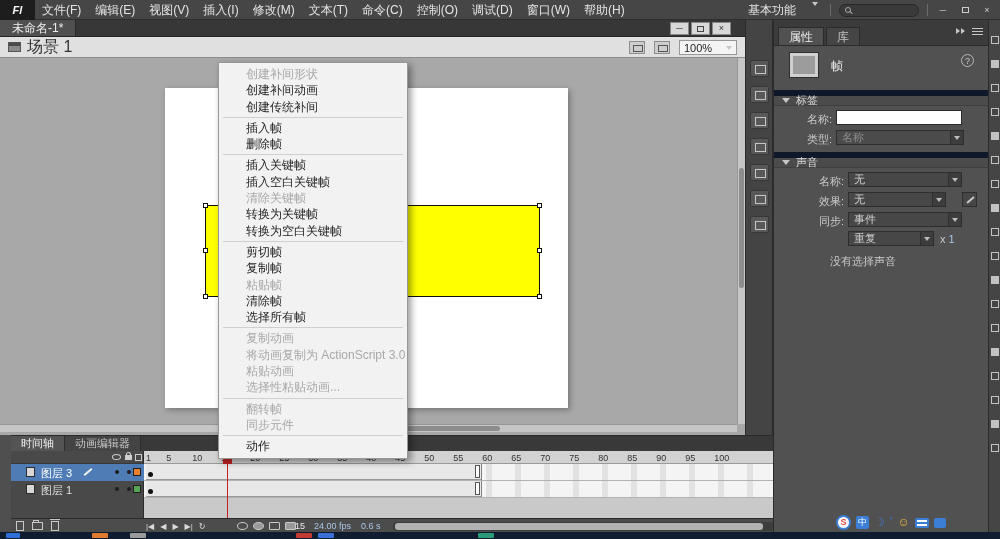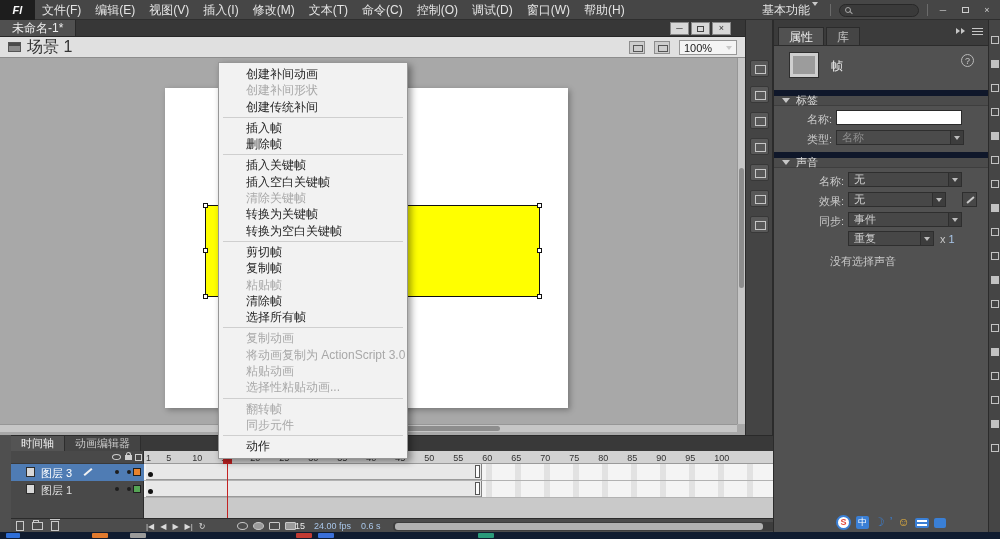"基本功能" .workspace-btn { gap: 2px -> 16px }
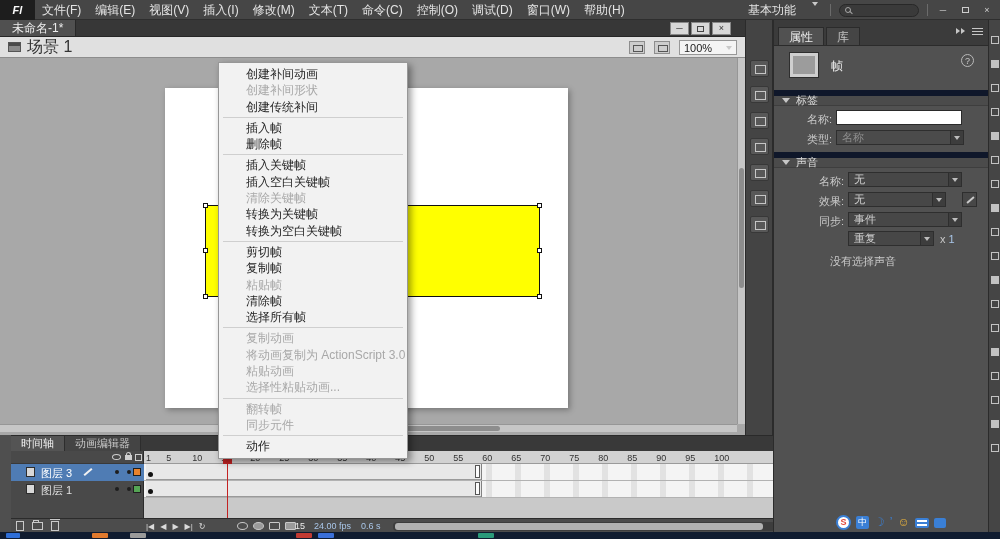"创建补间动画" div.cm-item { order: before "创建补间形状" -> after "创建补间形状" }
